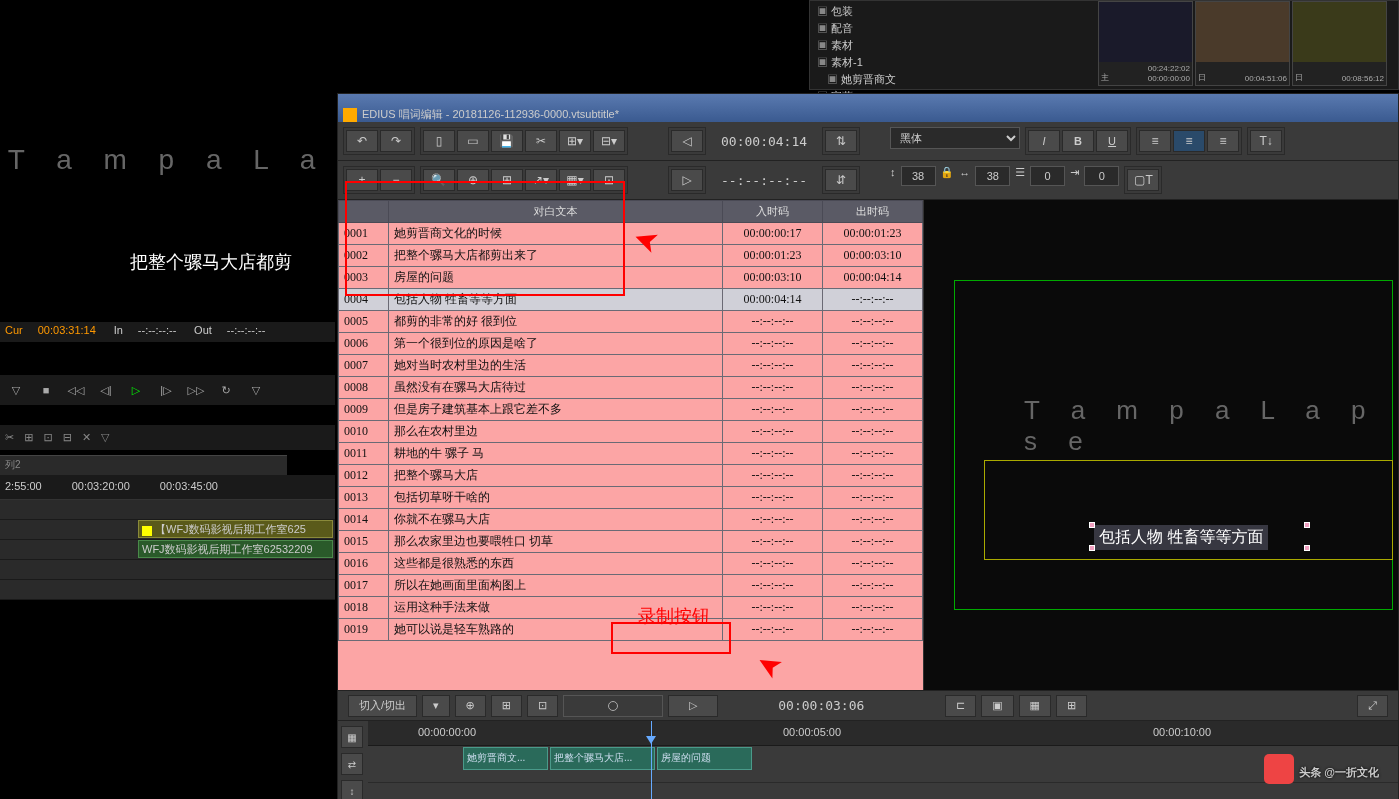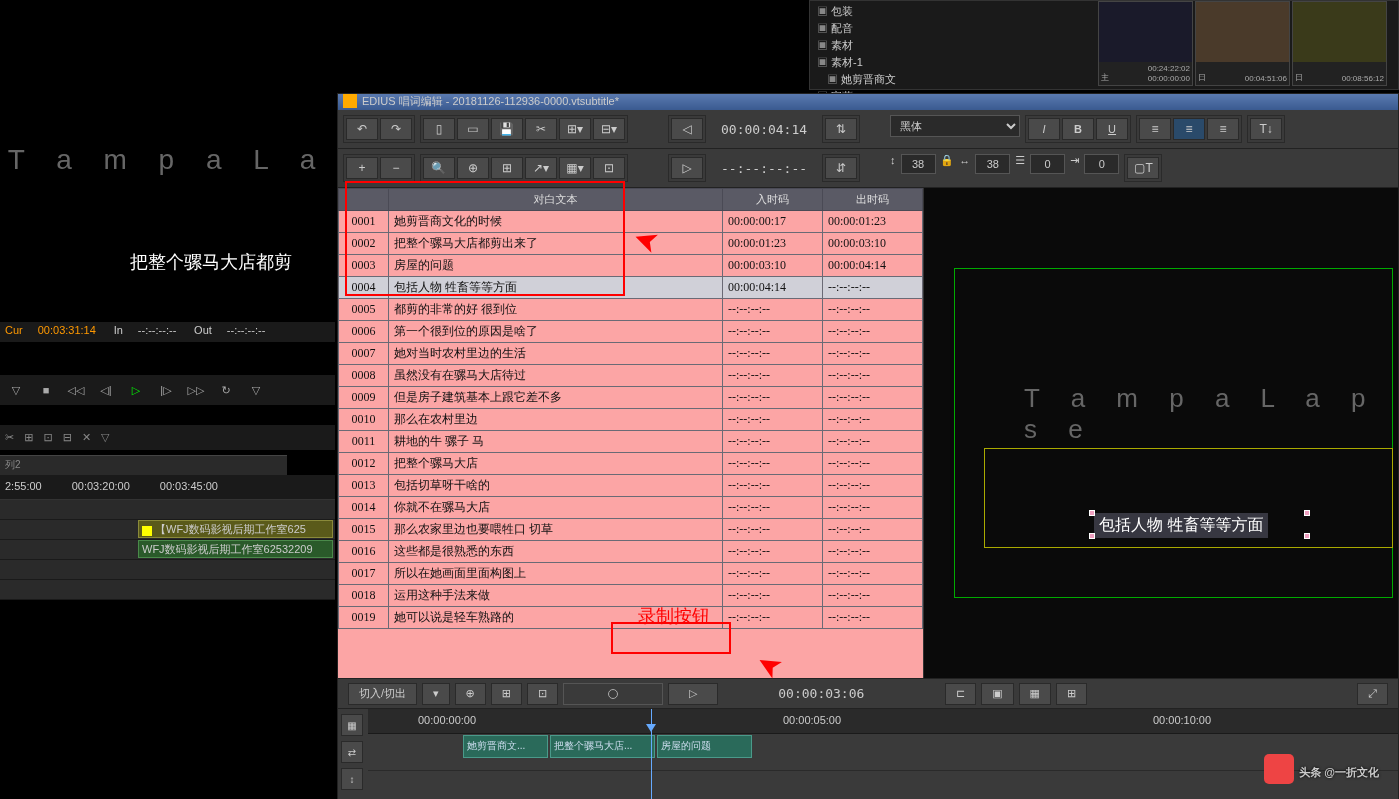"EDIUS 唱词编辑 -" .titlebar { align-items: flex-start -> flex-end; height: 16px -> 28px }
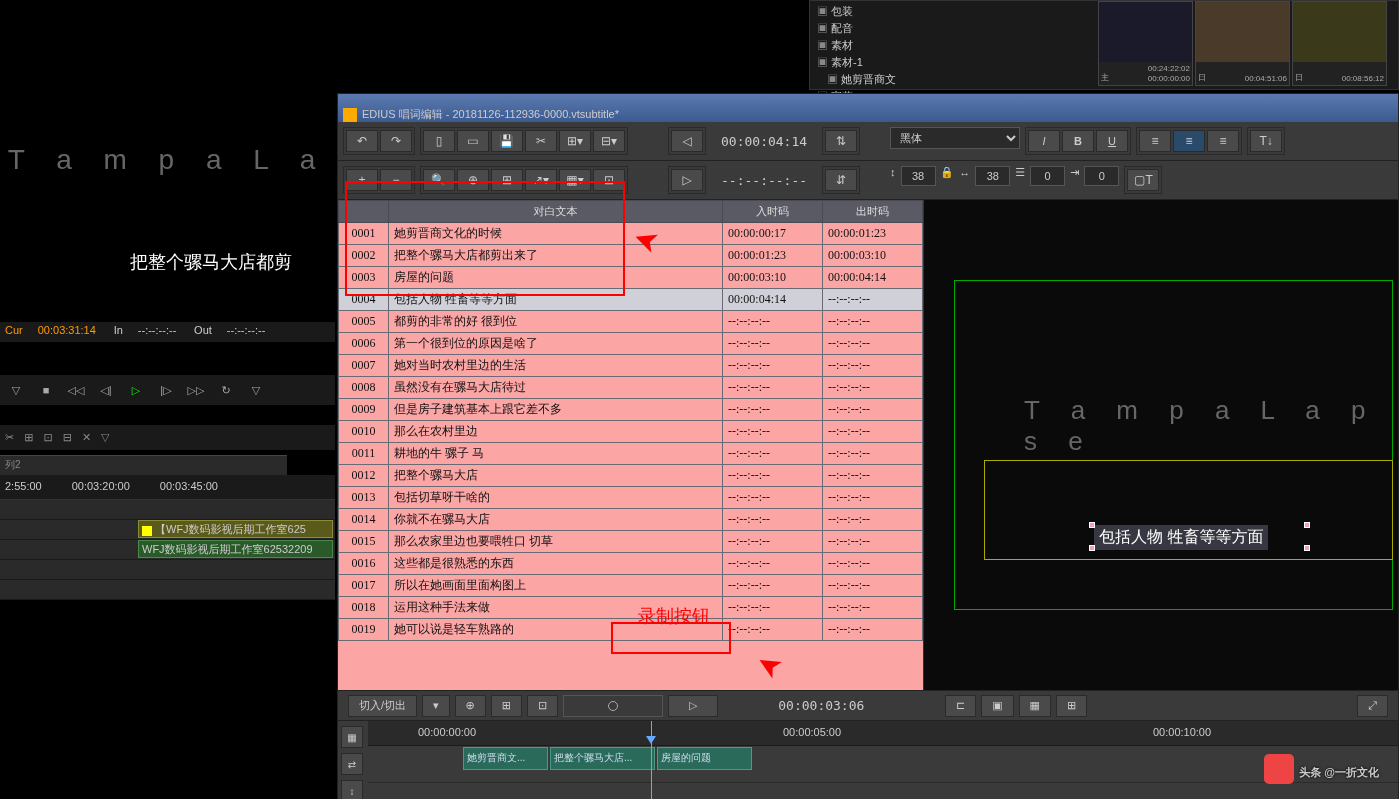"0001" .col-num { text-align: center -> left }
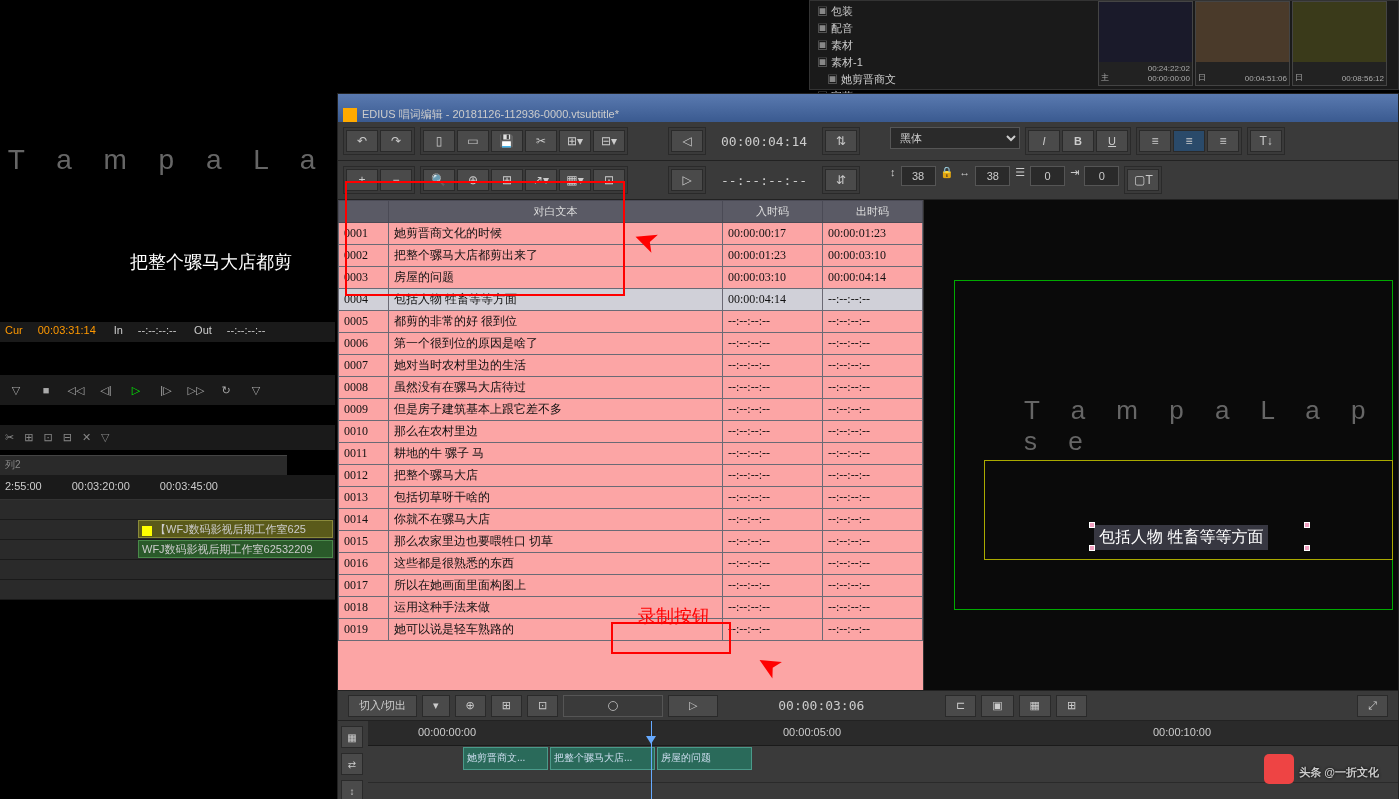"00:00:00:17" .col-tc { text-align: left -> center }
